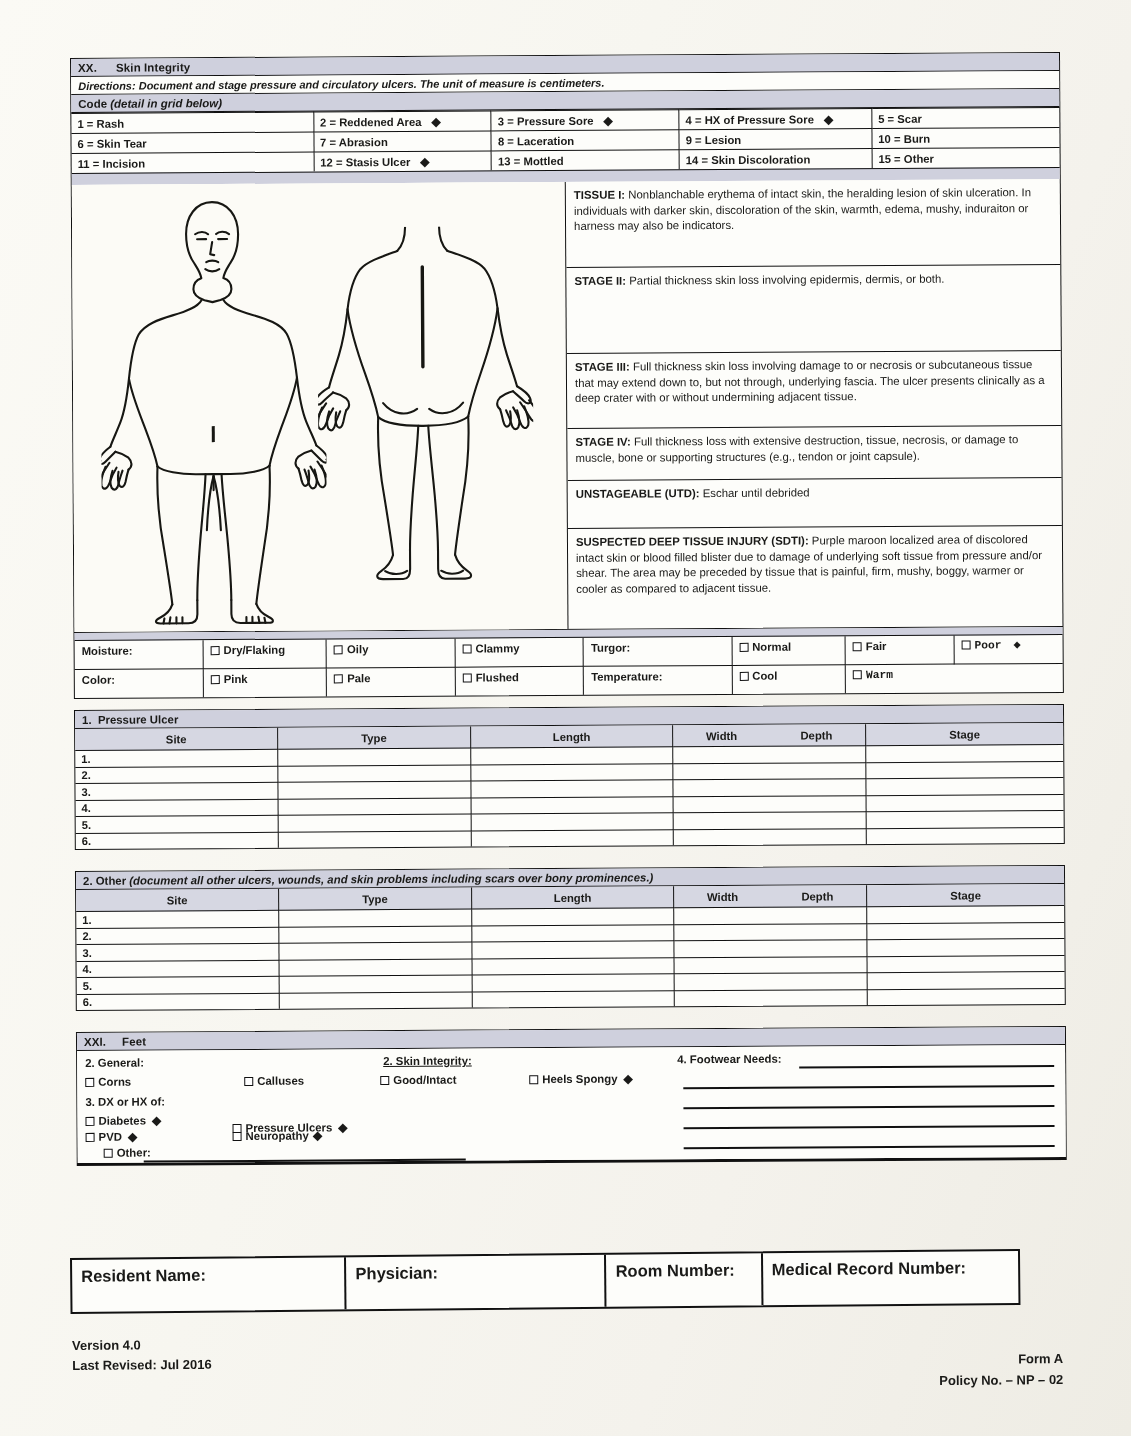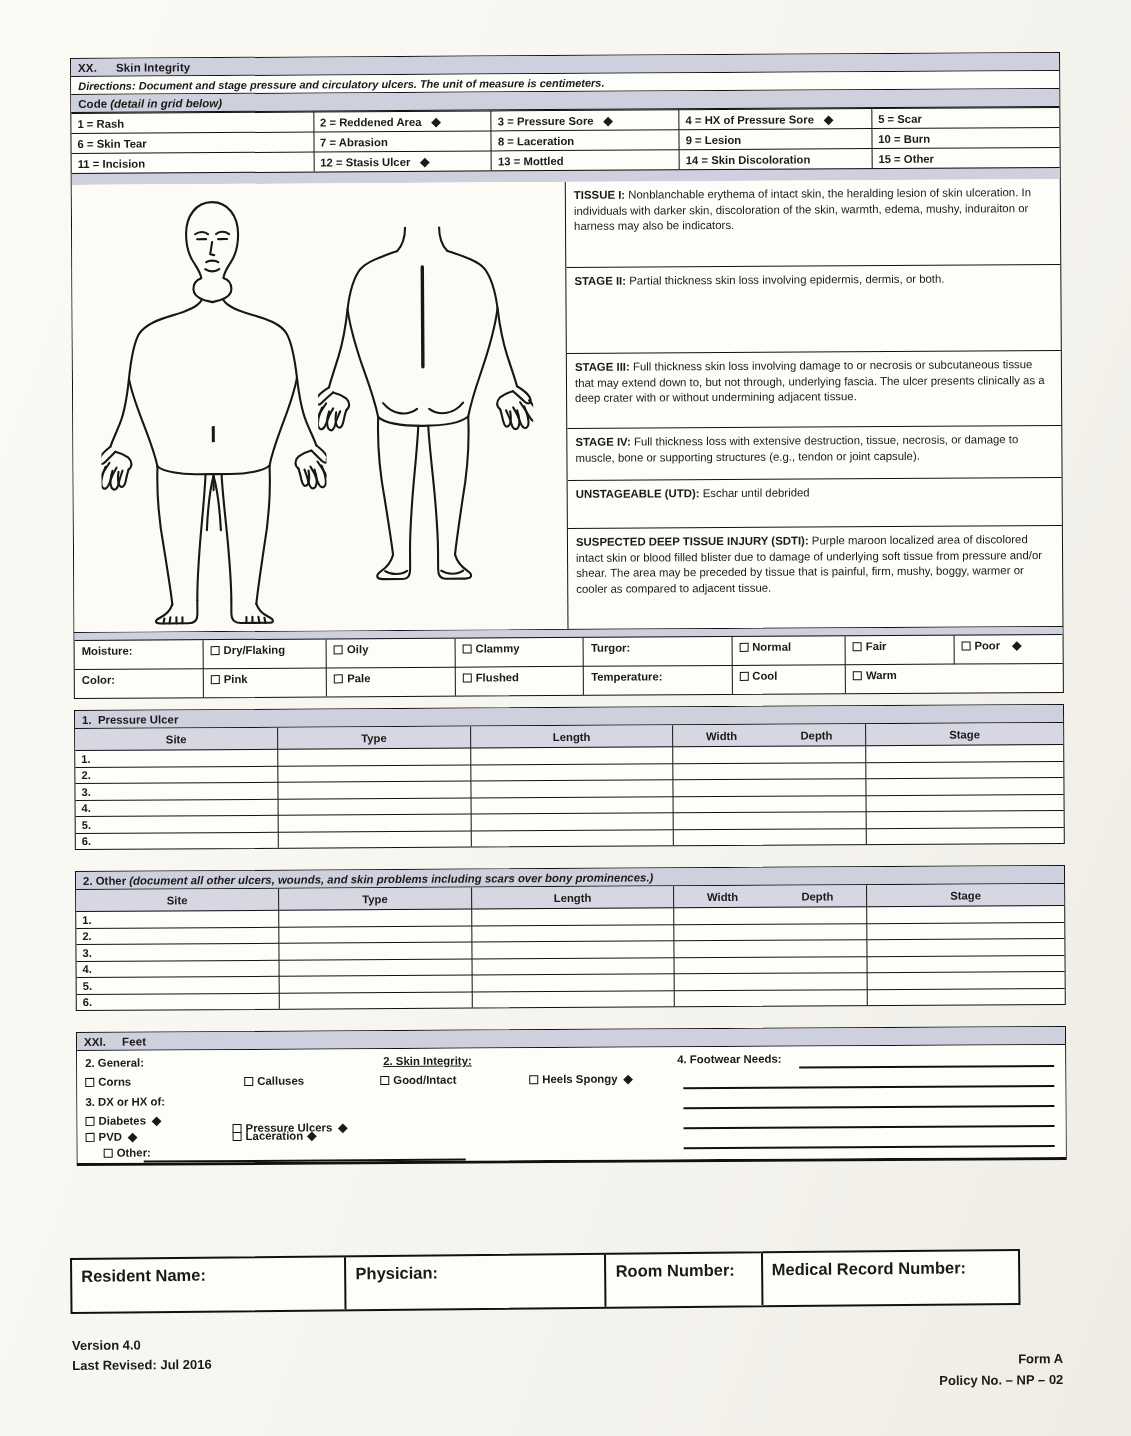"Poor ◆" table.mc tr td:last-child { font-family: none -> Liberation Mono, monospace }
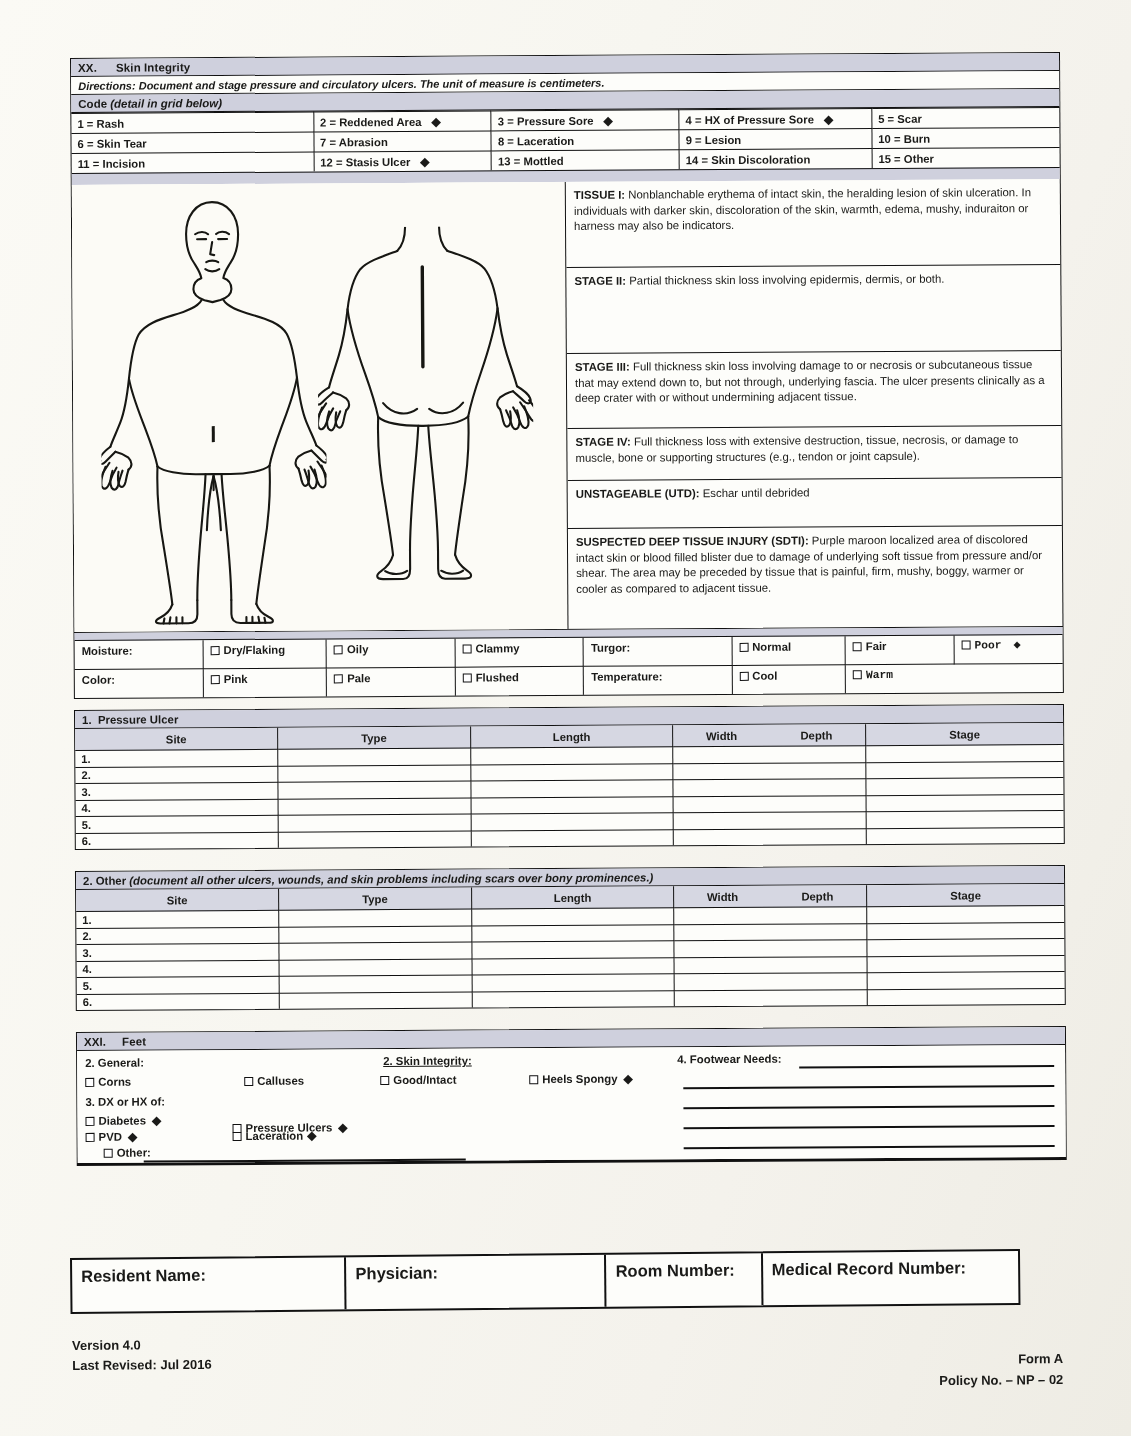"Laceration" span { text: Laceration -> Neuropathy }
